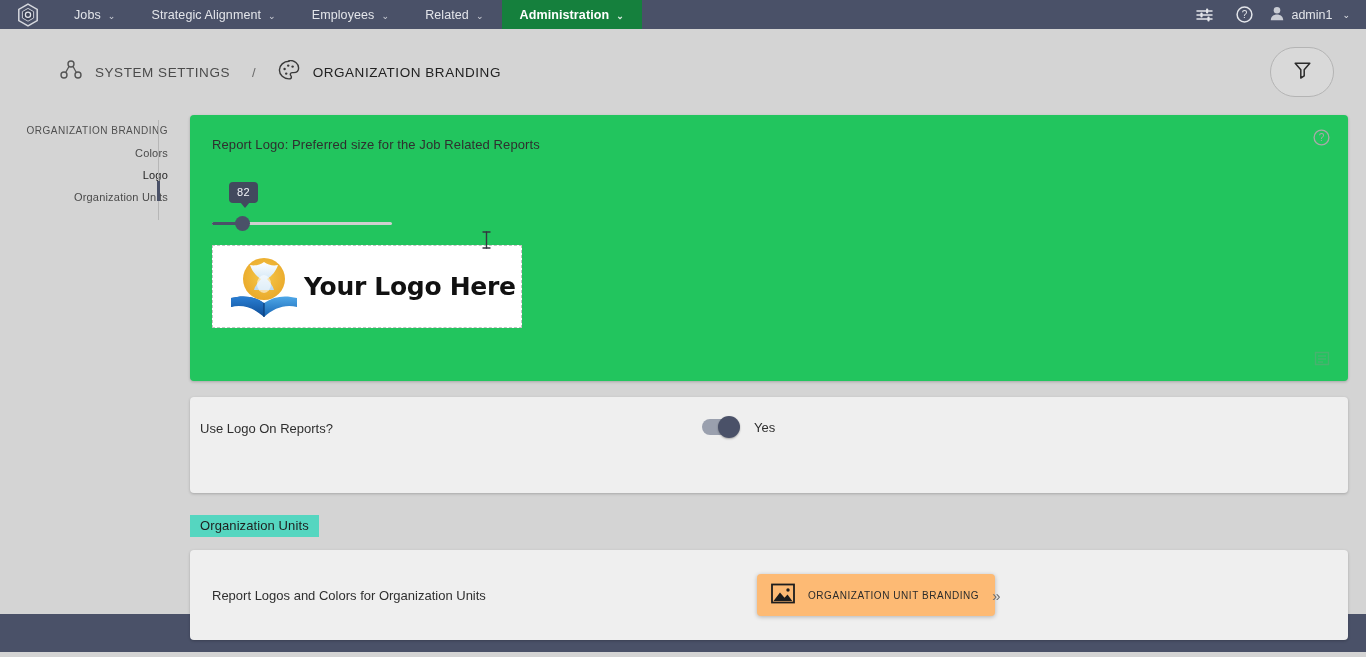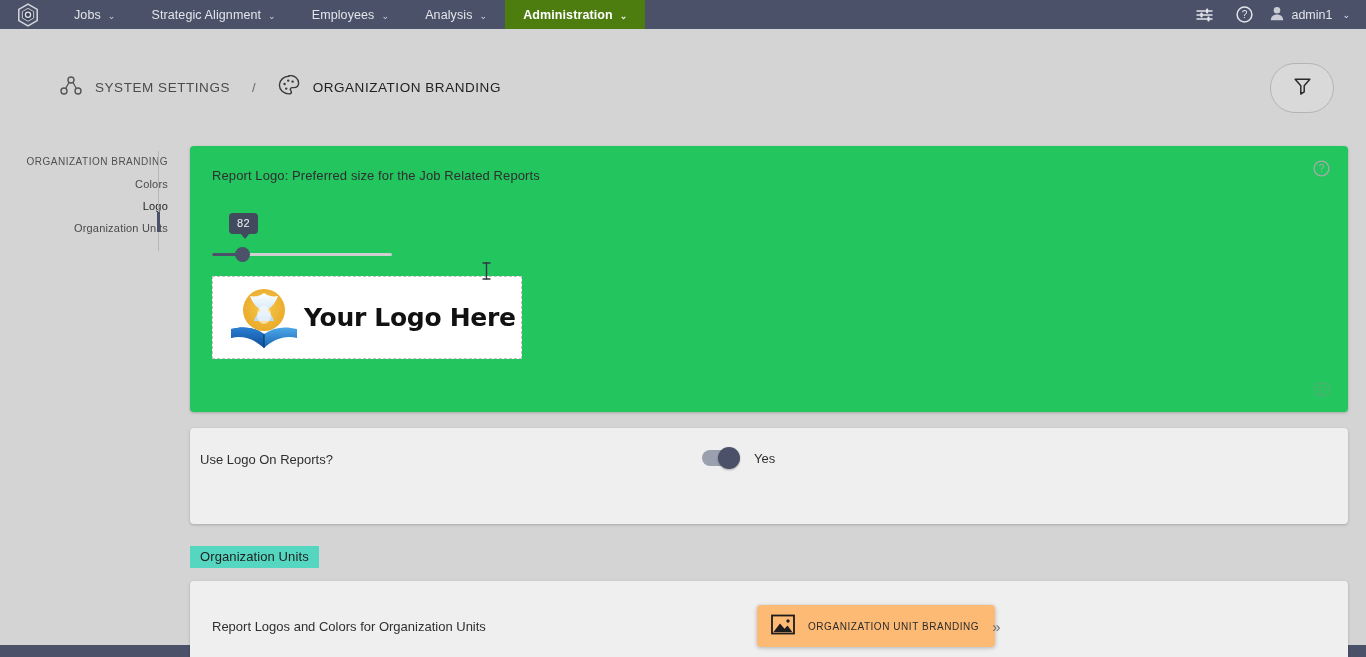"Analysis" span { text: Analysis -> Related }
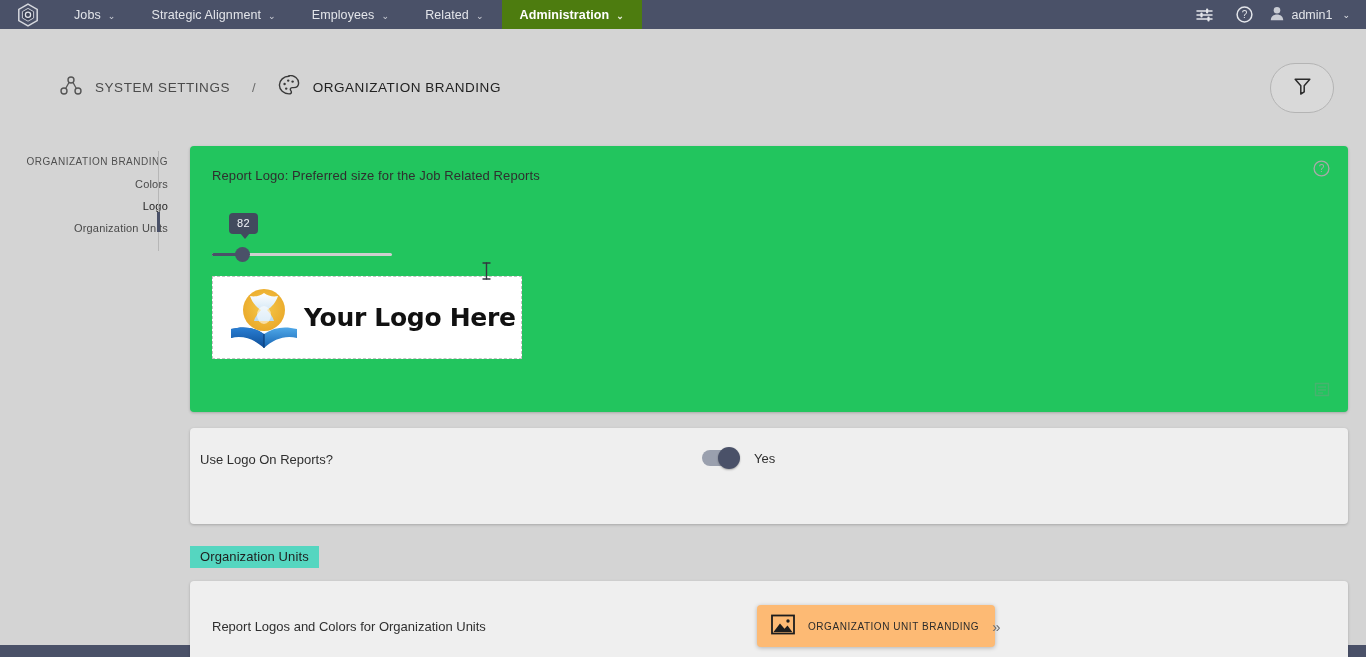"Administration" .nav-item.active { background: #4d7c0f -> #15803d }
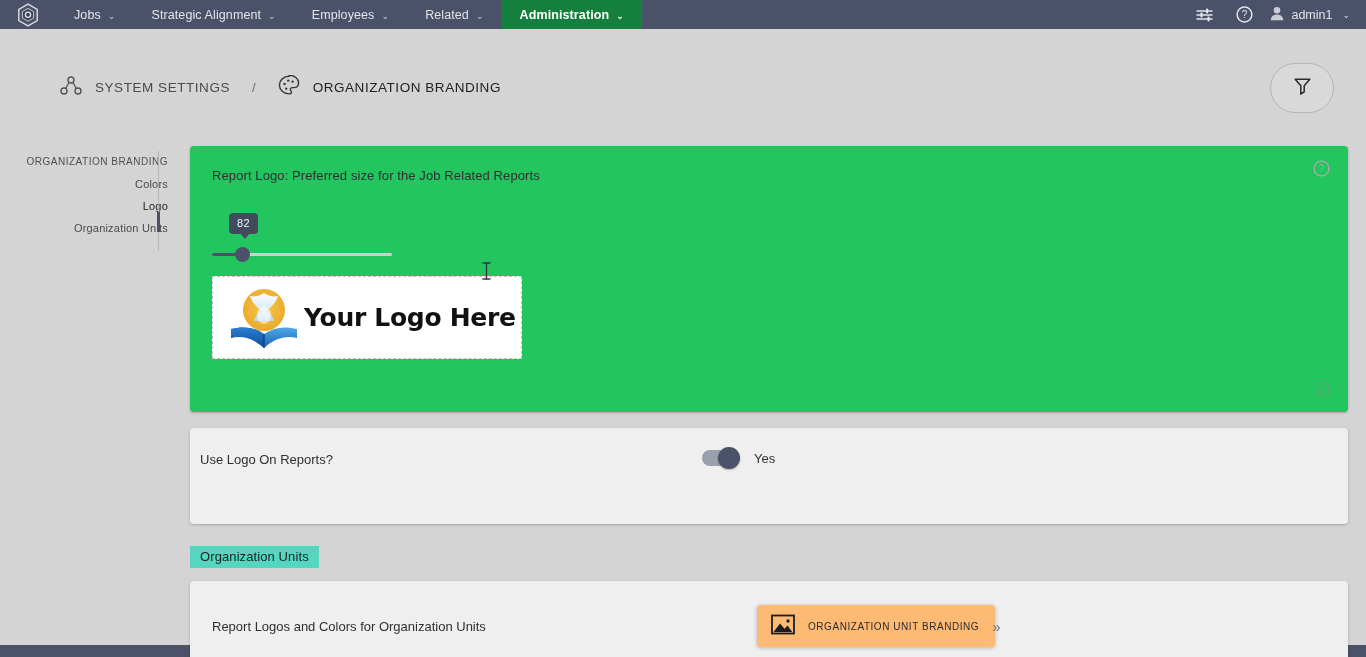"SYSTEM SETTINGS" .crumbbar { height: 117px -> 86px }
